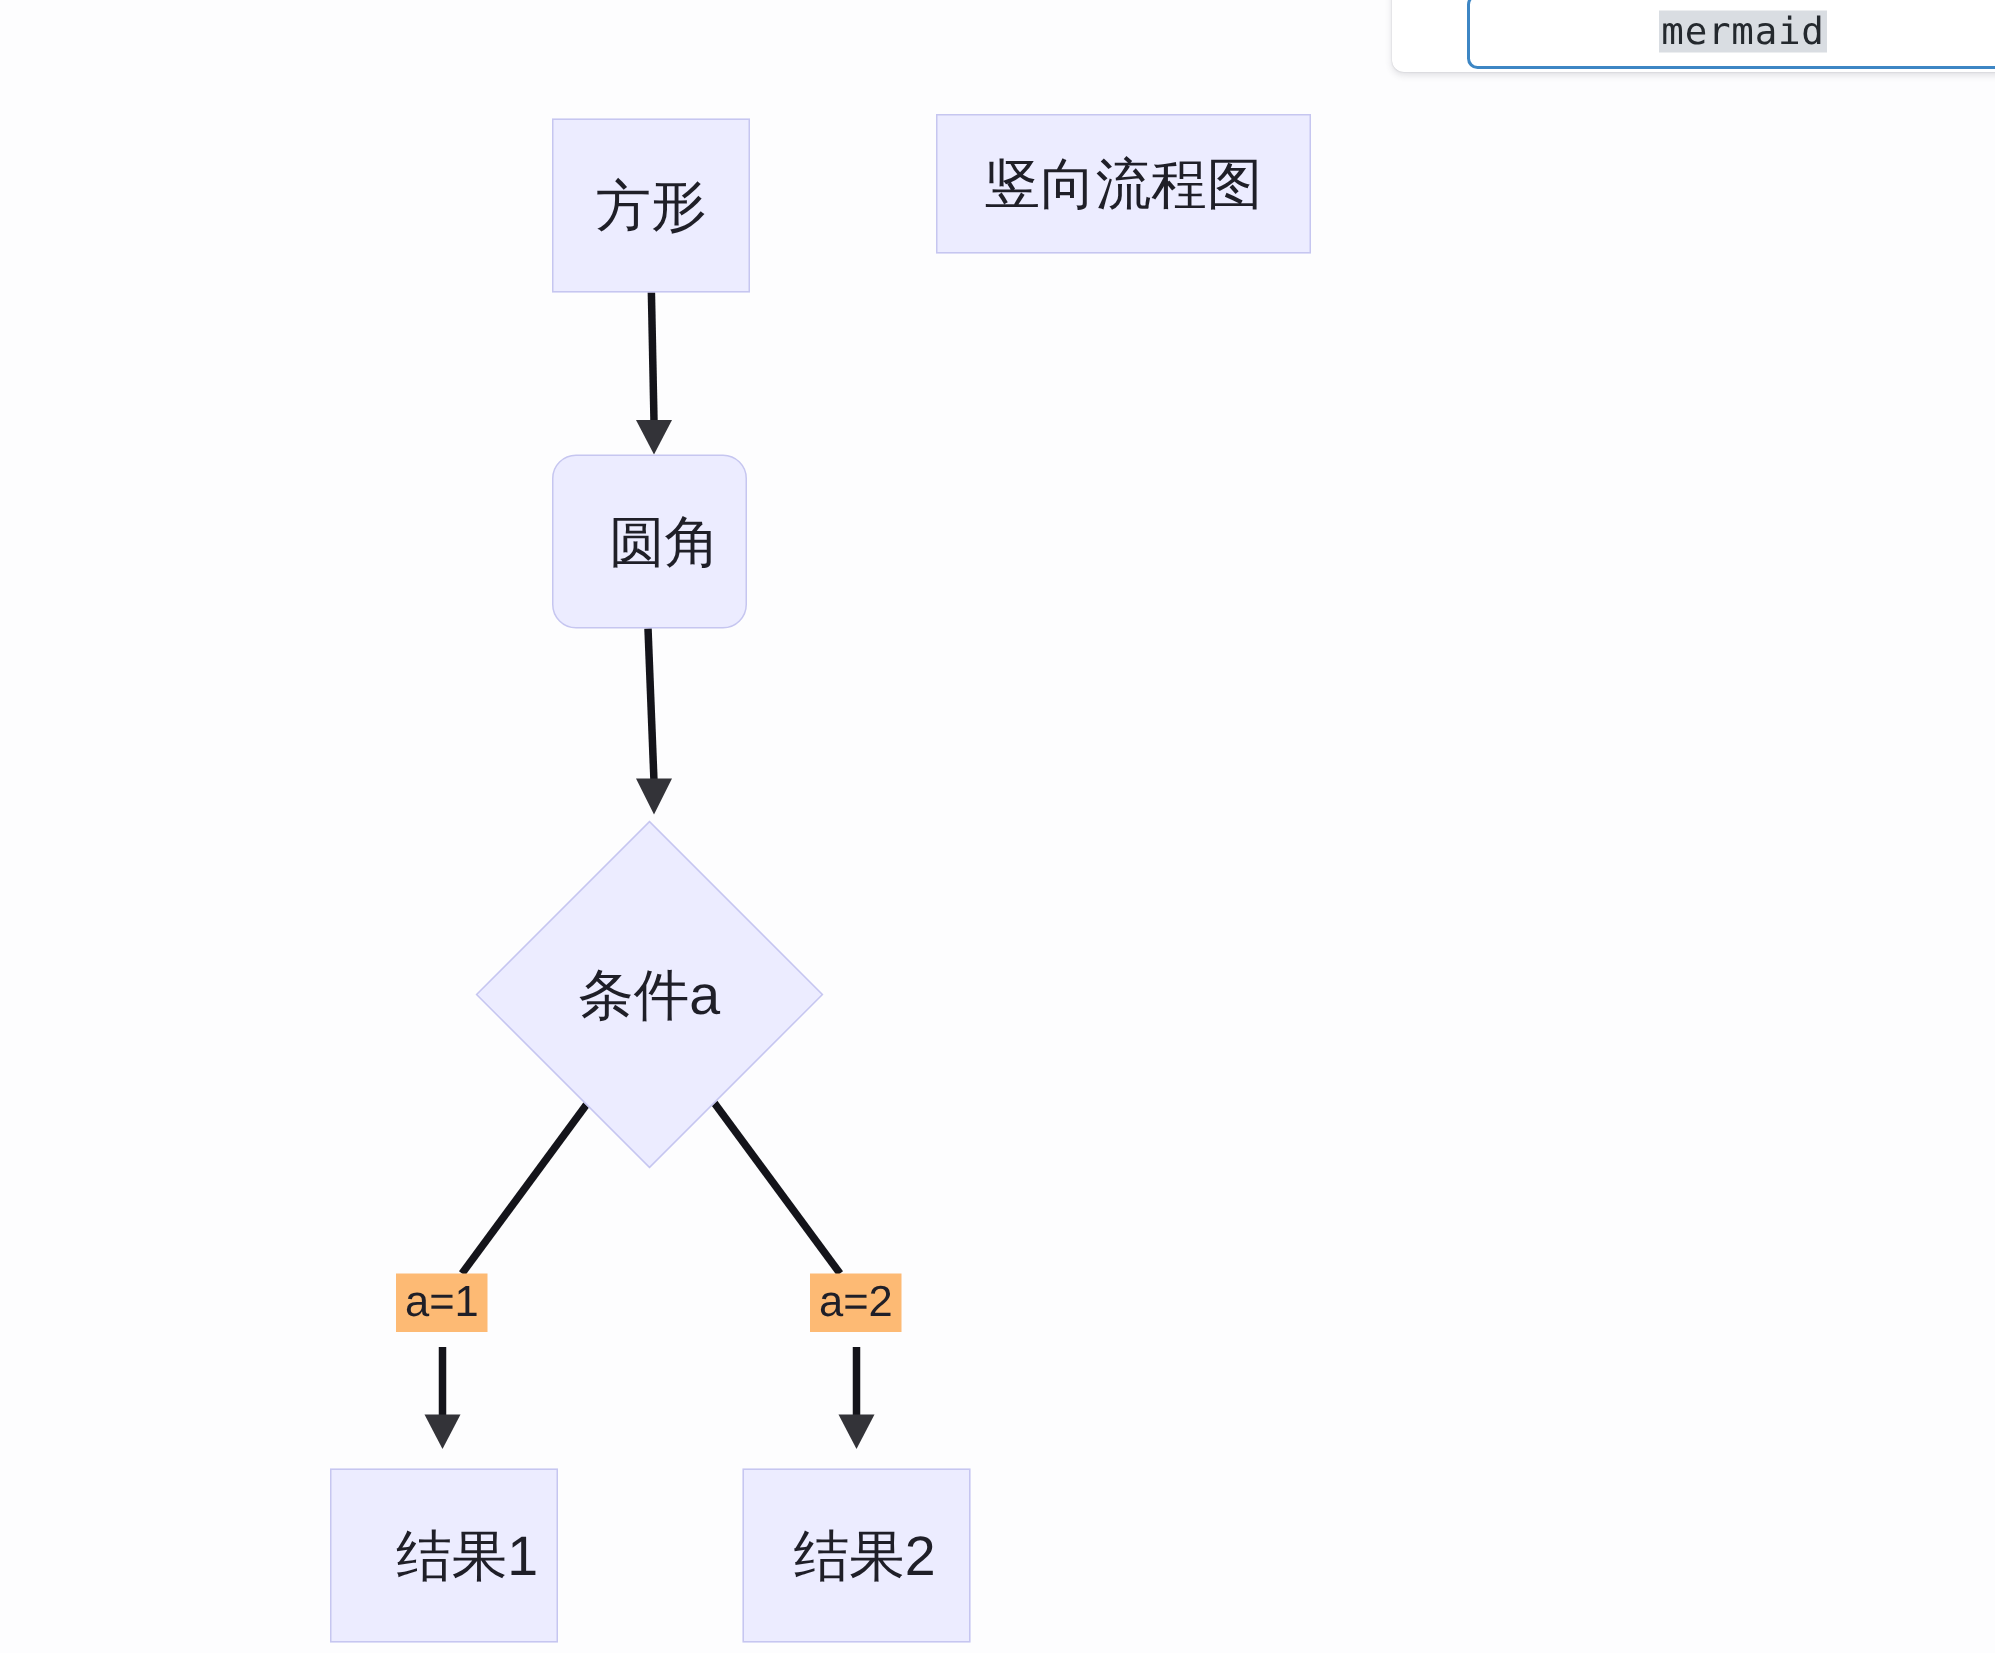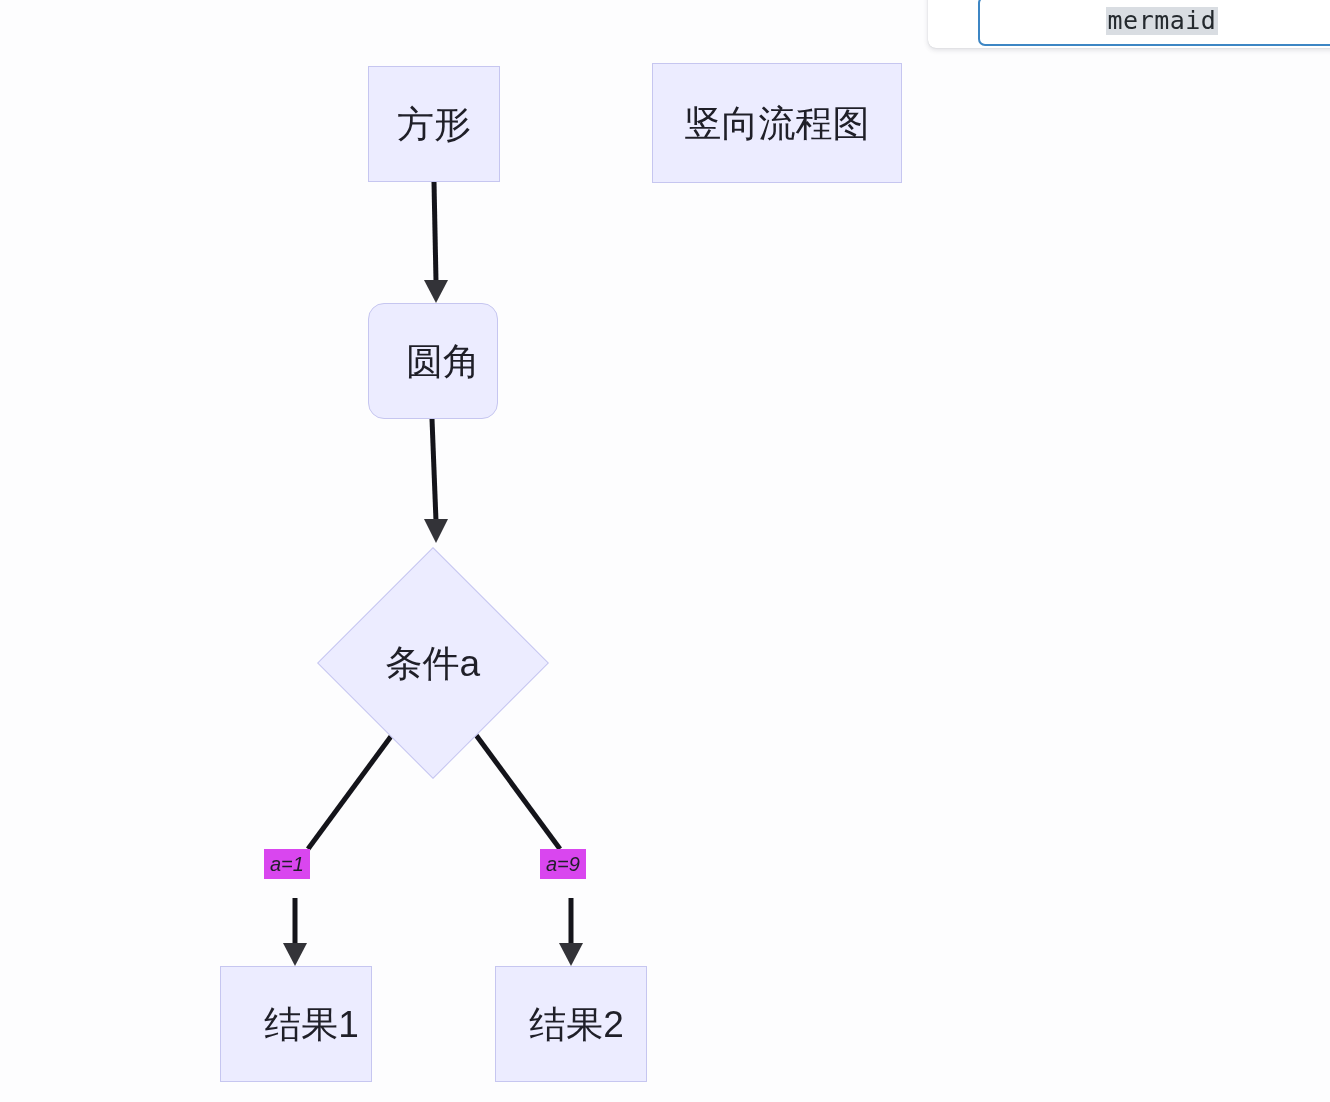"方形" .node.rect { margin-top: none -> 13px }
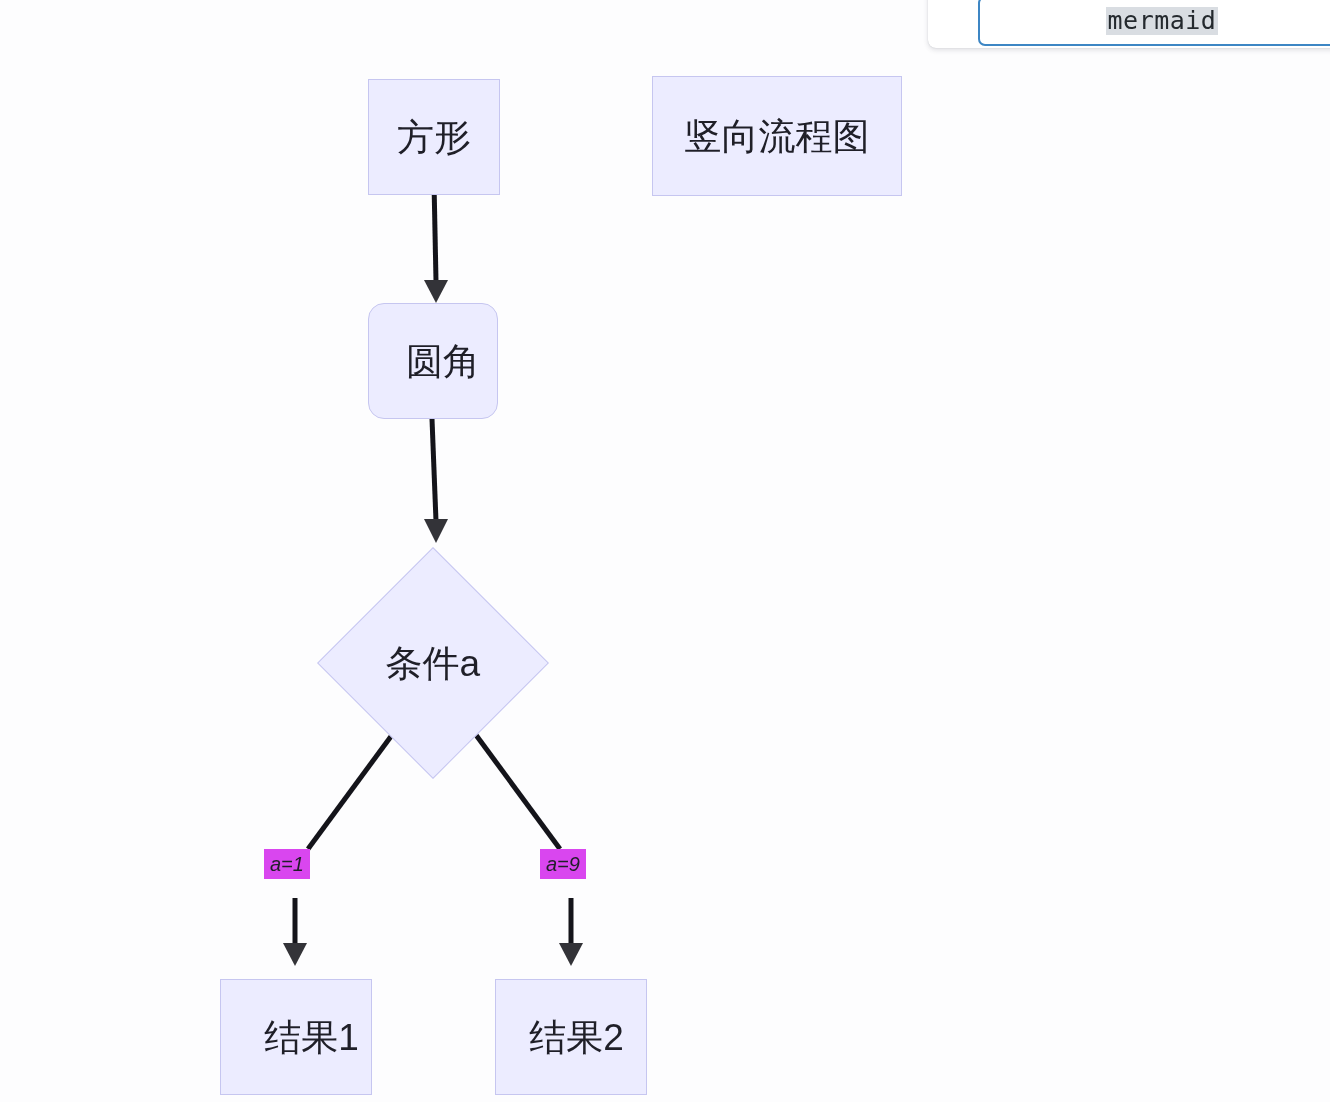"竖向流程图" #node-title { height: 120px -> 93px; left: 652px -> 624px }
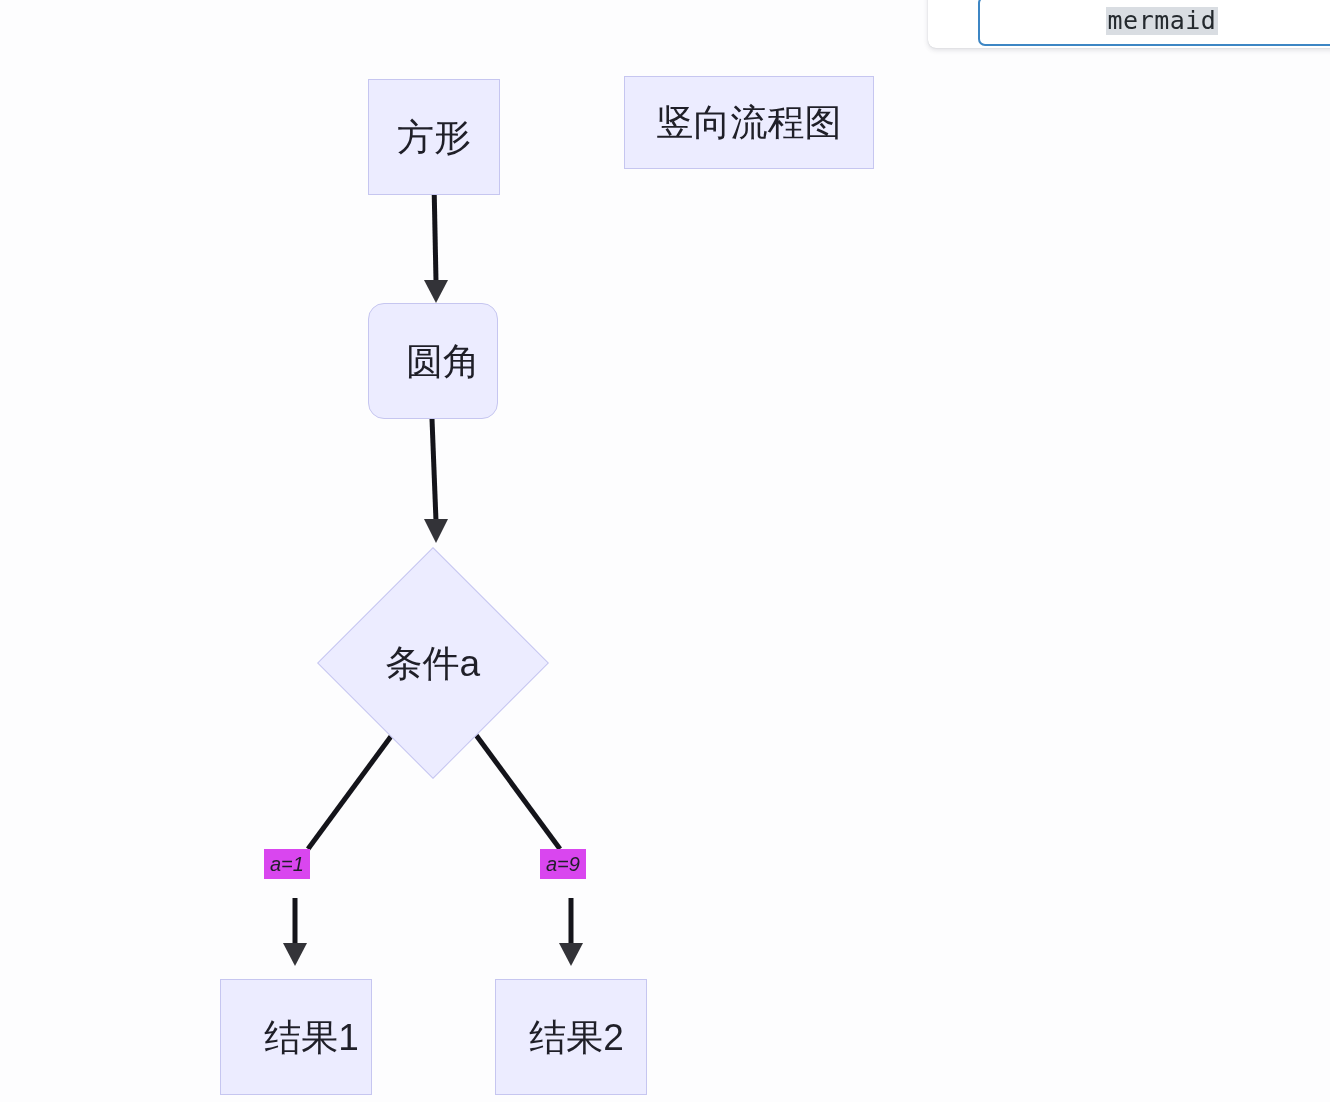"a=1" .edge-label { background: #d946ef -> #fdba74; font-size: 20px -> 29px; font-style: italic -> none }
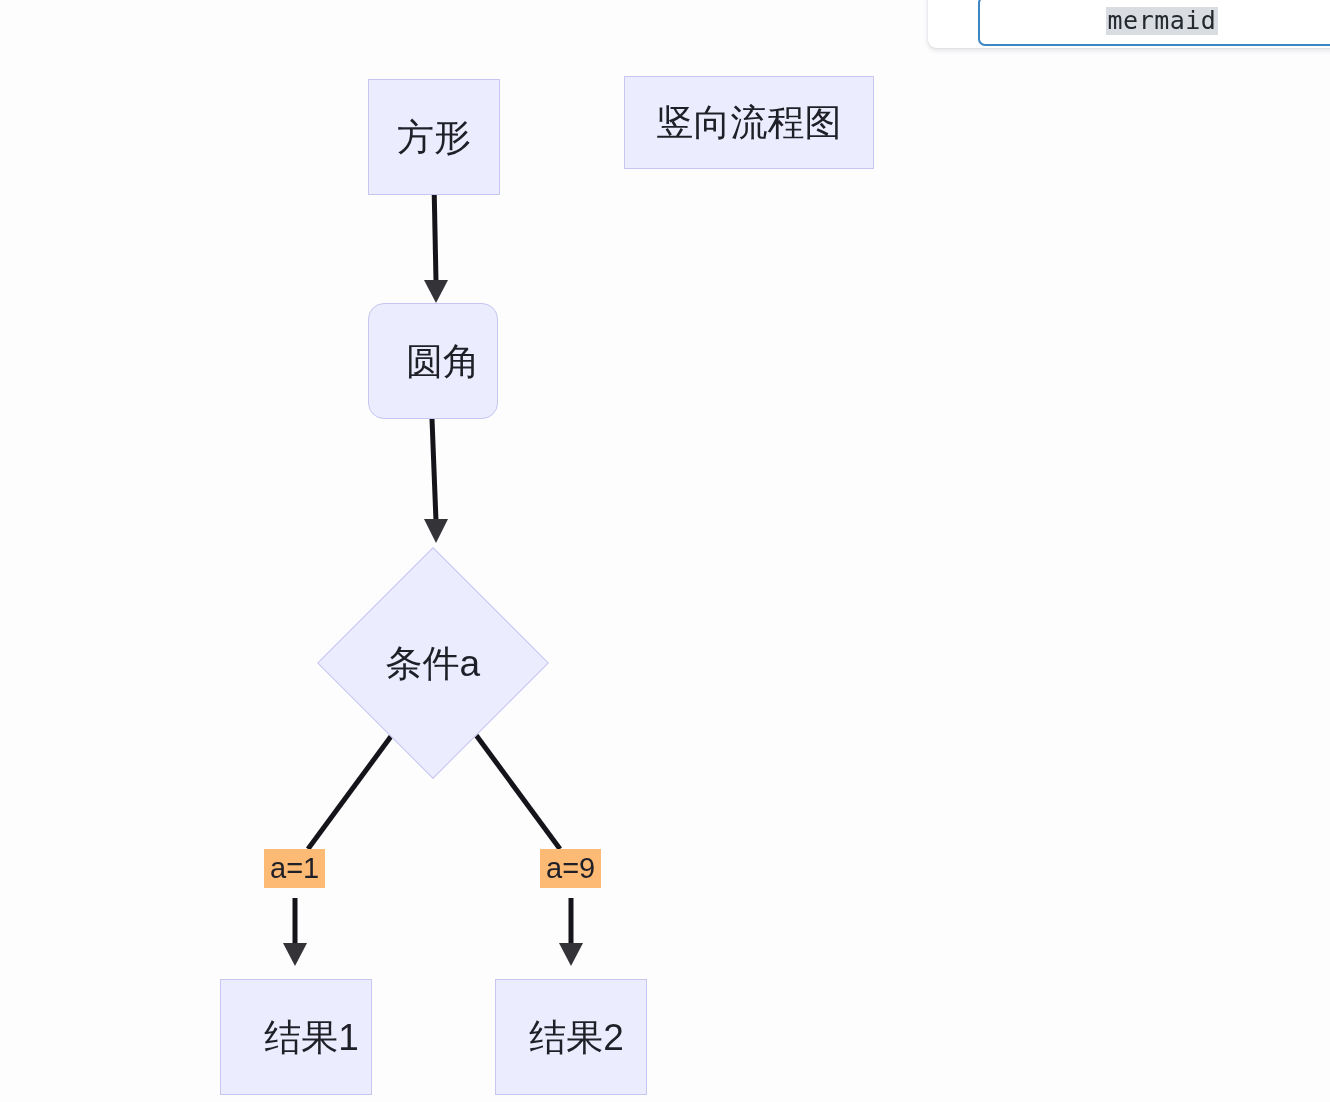"a=9" div.edge-label { text: 9 -> 2 }
